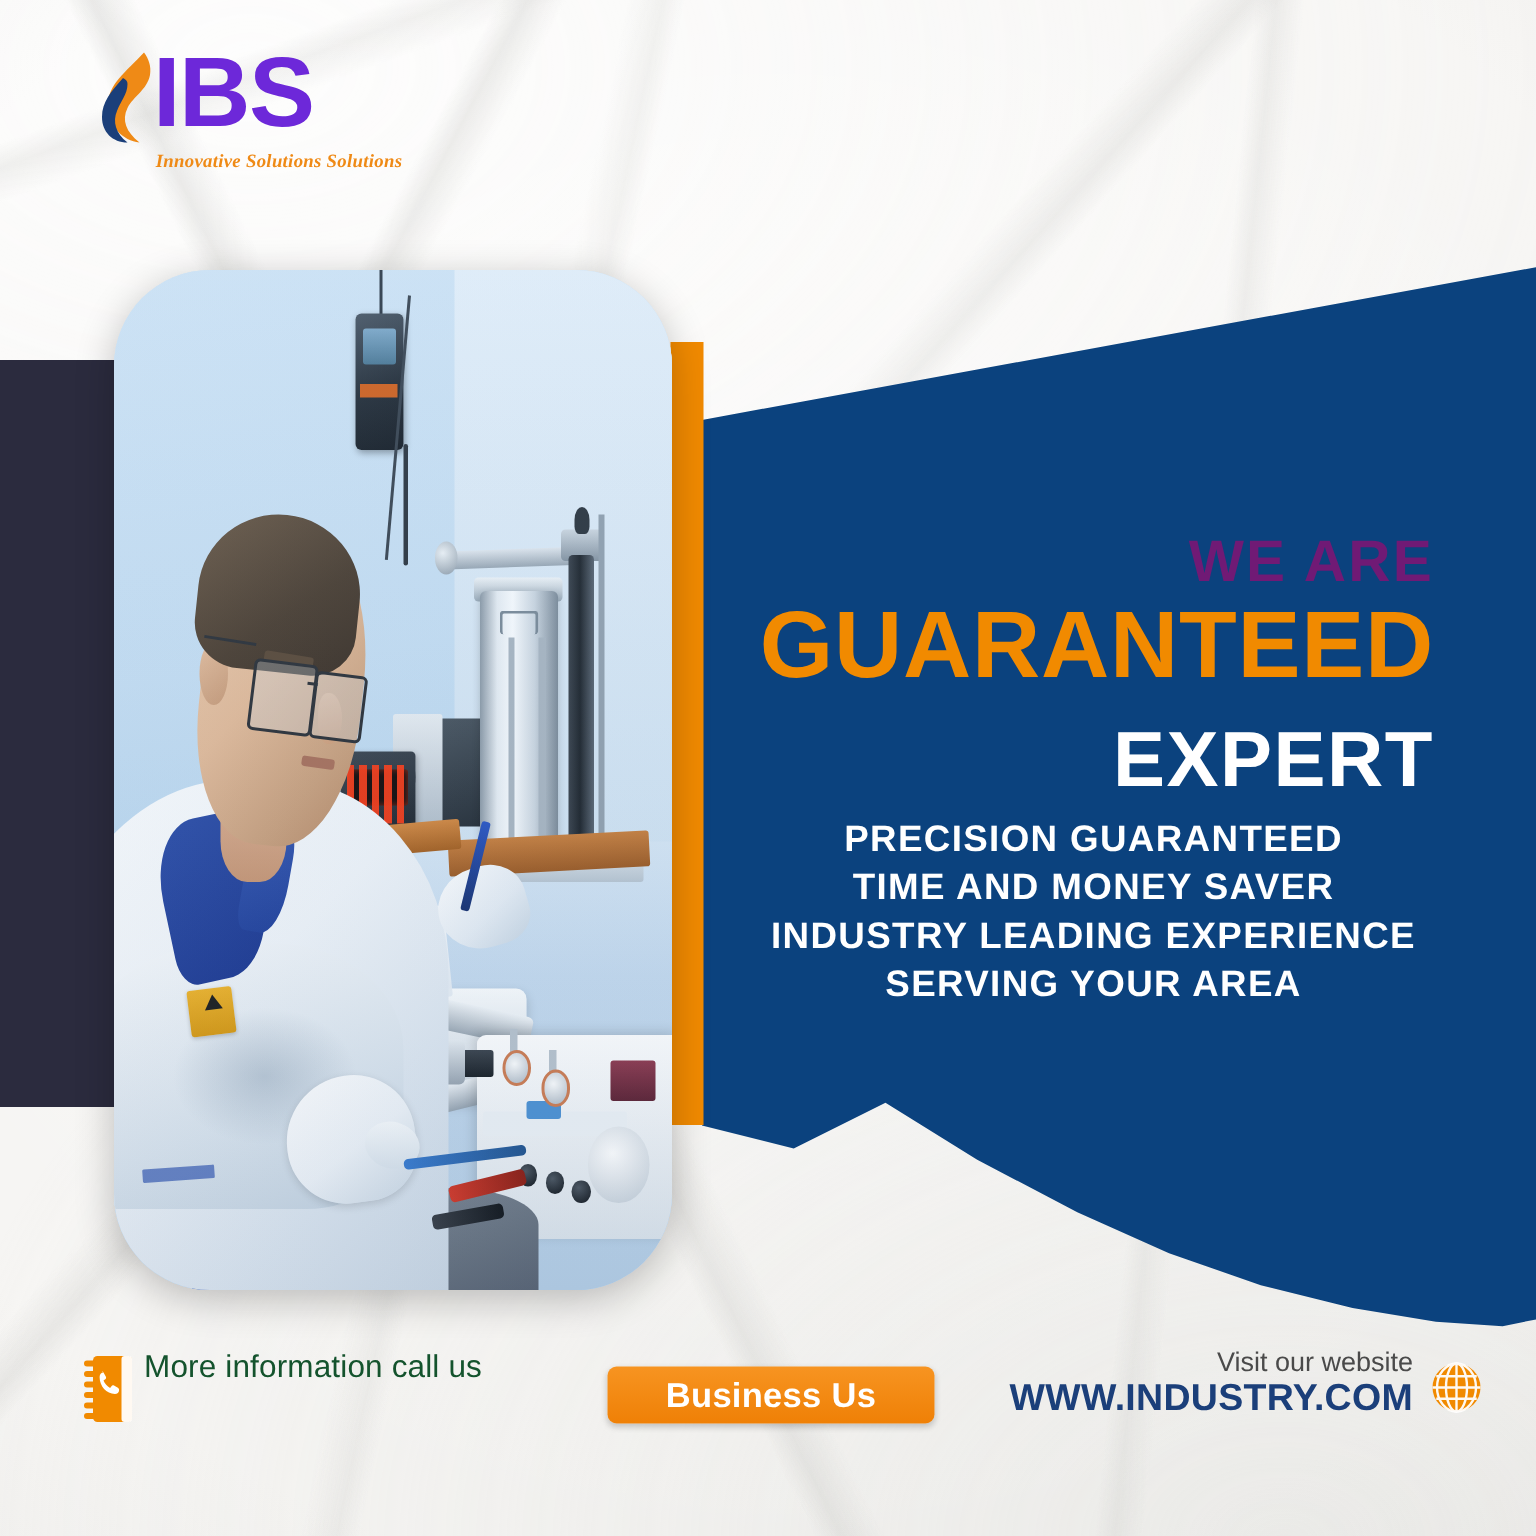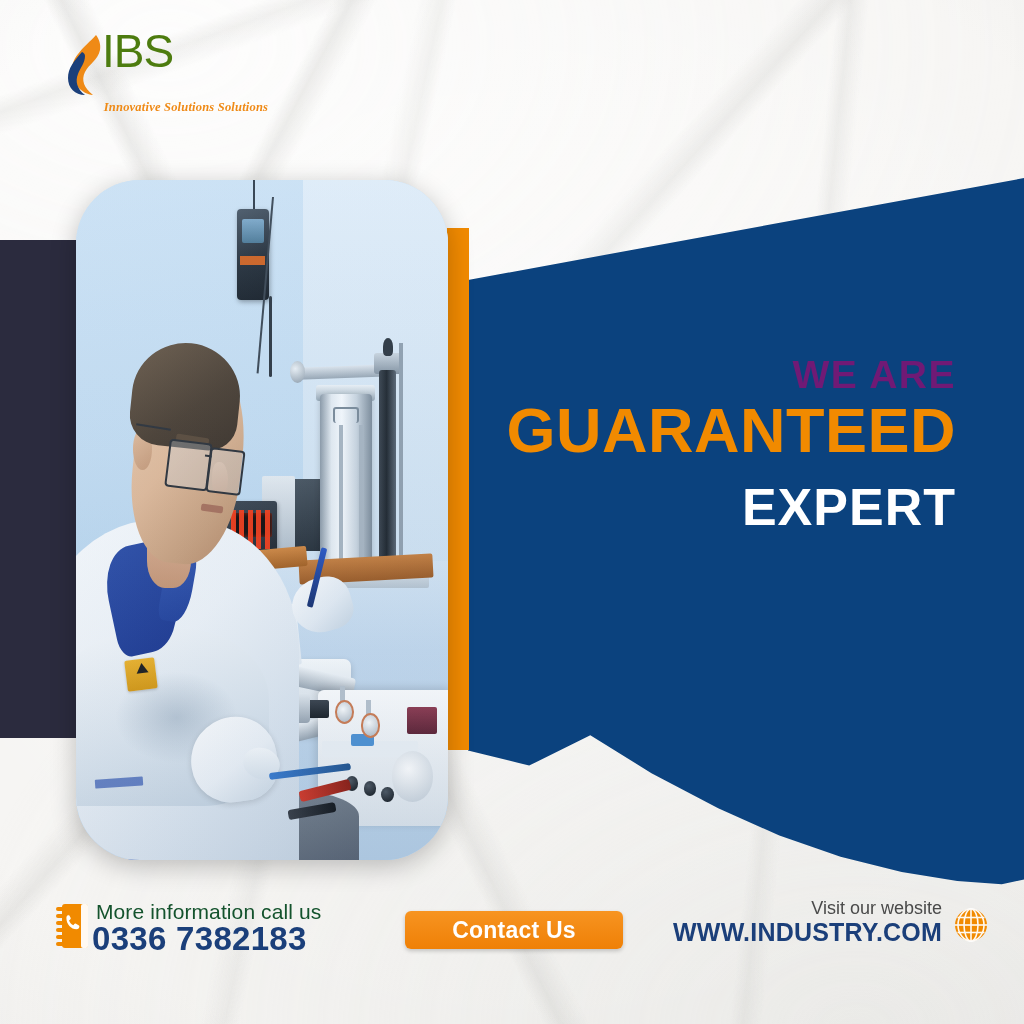"IBS" .logo-ibs { color: #4d7c0f -> #6d28d9; font-size: 46px -> 66px; font-weight: normal -> bold }
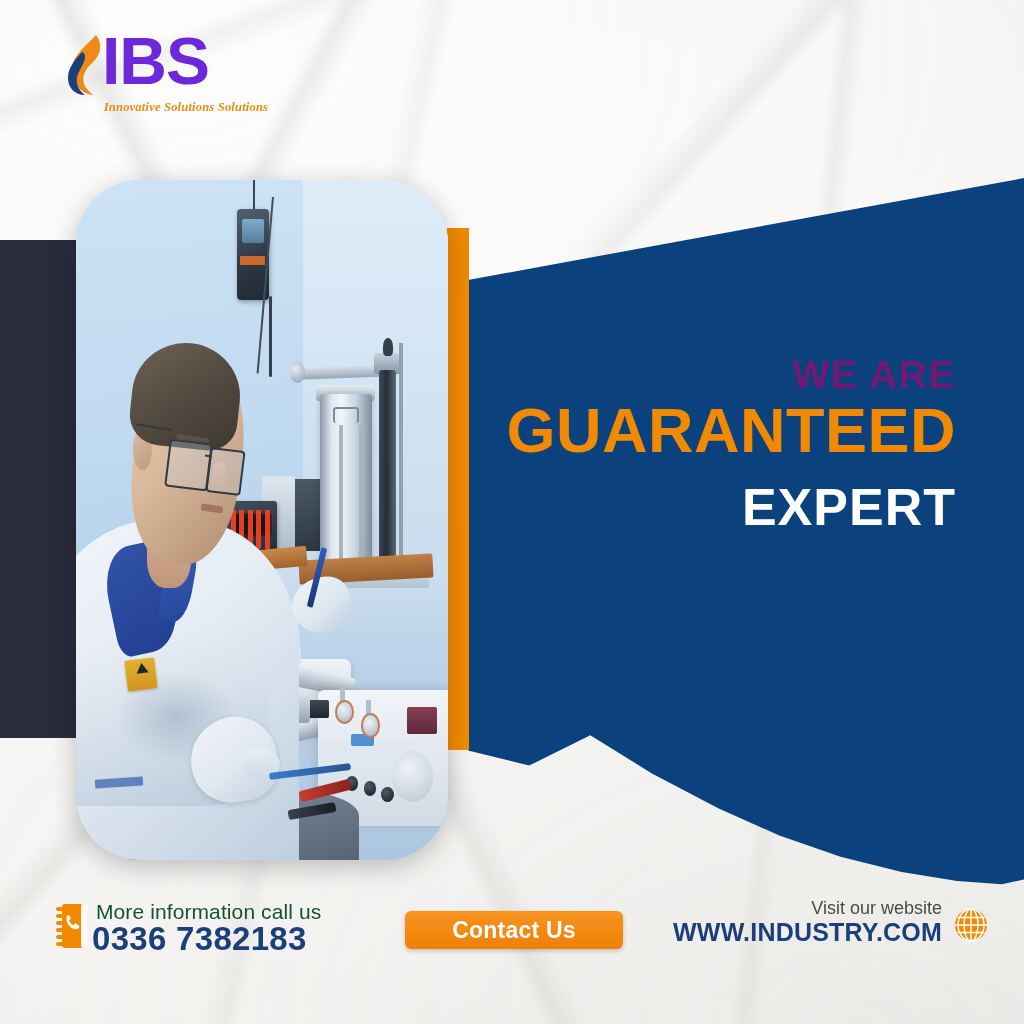"PRECISION GUARANTEED" div.bullets { html: none -> <div> <div>PRECISION GUARANTEED</div> <div>TIME AND MONEY SAVER</div> <div>INDUSTRY LEADING EXPERIENCE</div> <div>SERVING YOUR AREA</div> </div> }
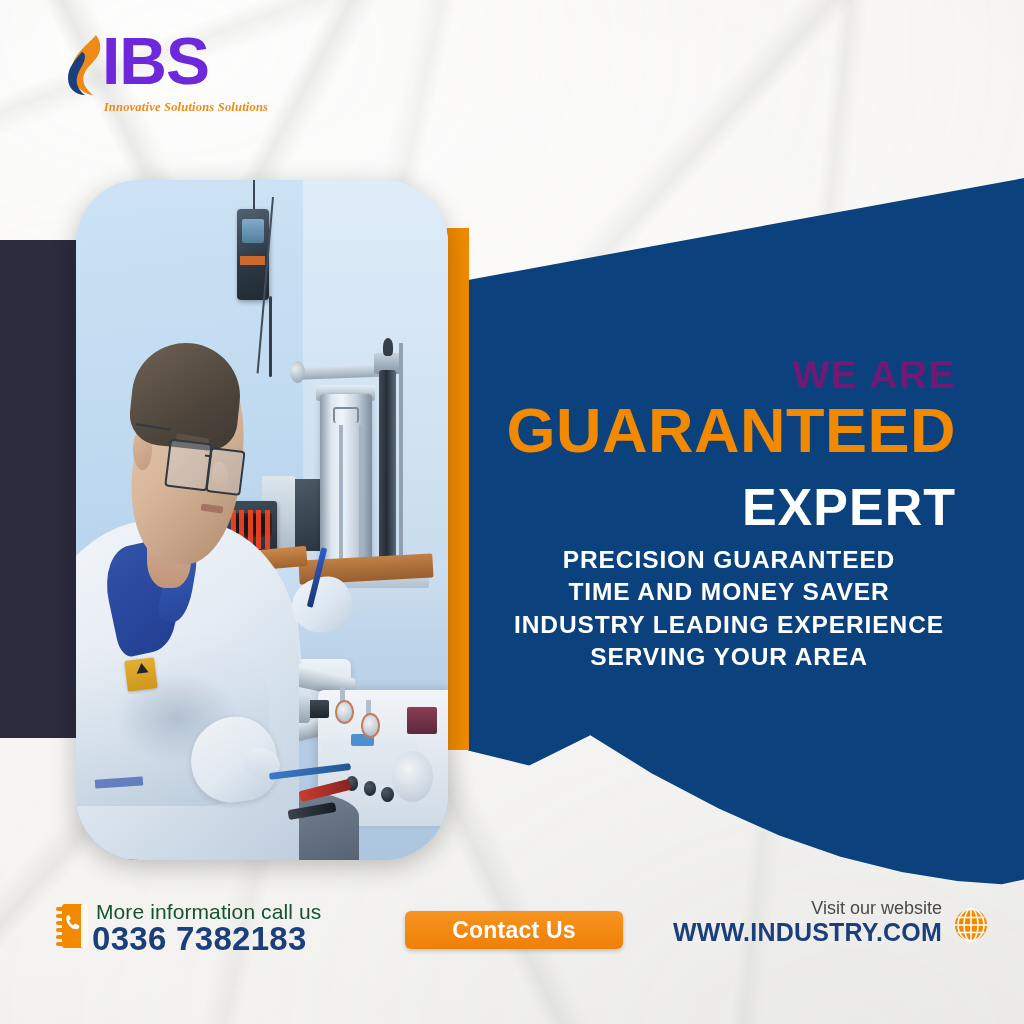"0336 7382183" div.phone-num { html: <div>0336 7382183</div> -> none }
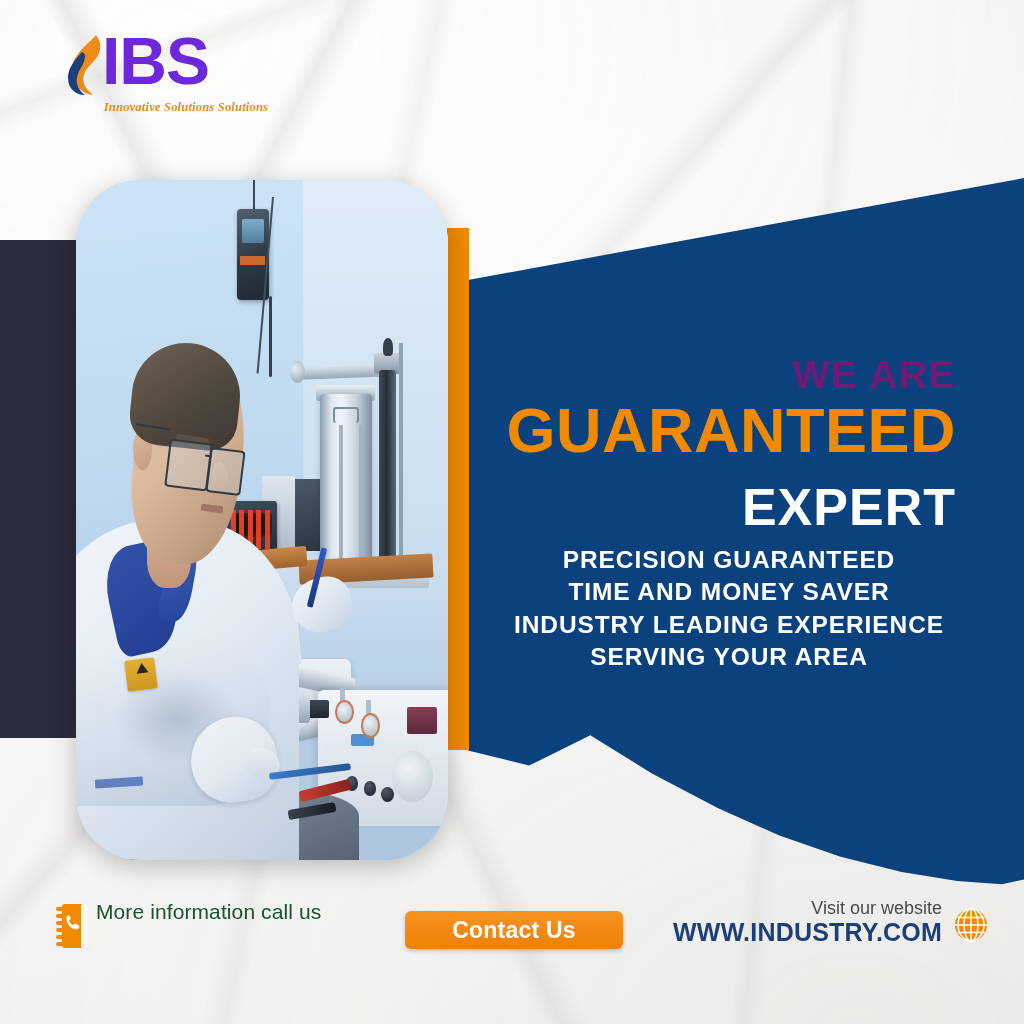"Contact Us" div.cta { text: Contact -> Business }
